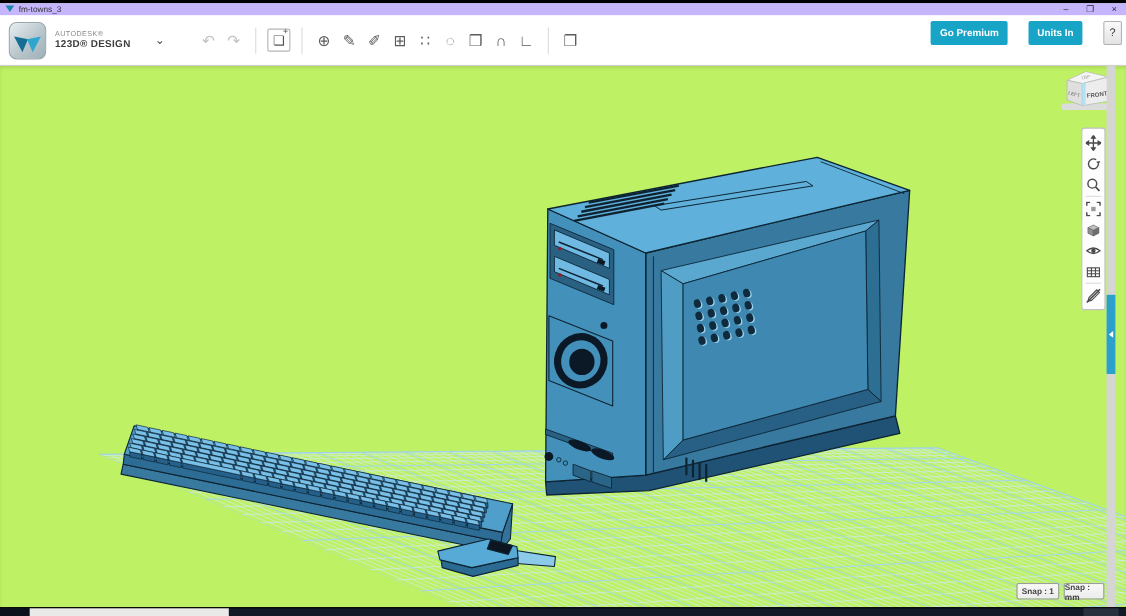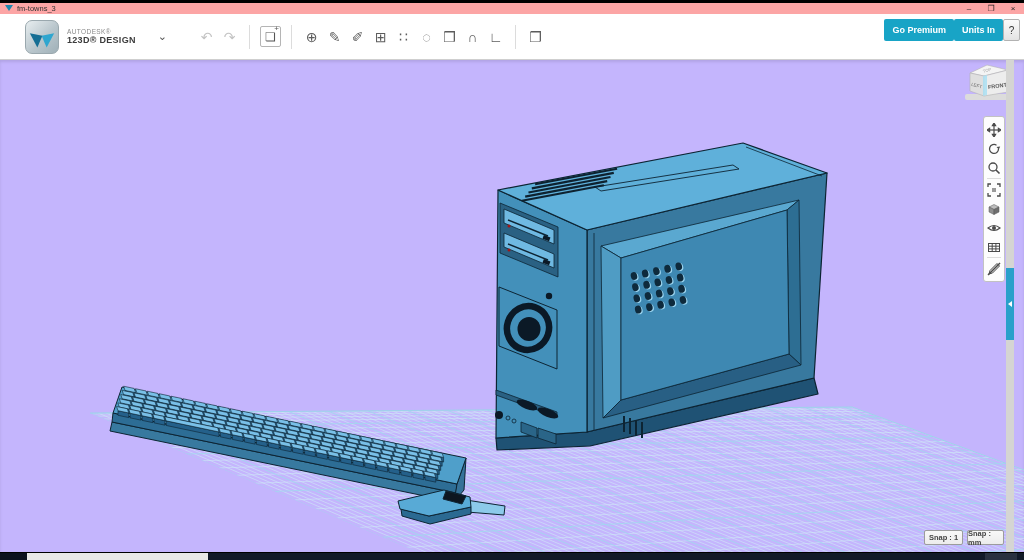"fm-towns_3" #titlebar { background: #fca5a5 -> #c4b5fd }
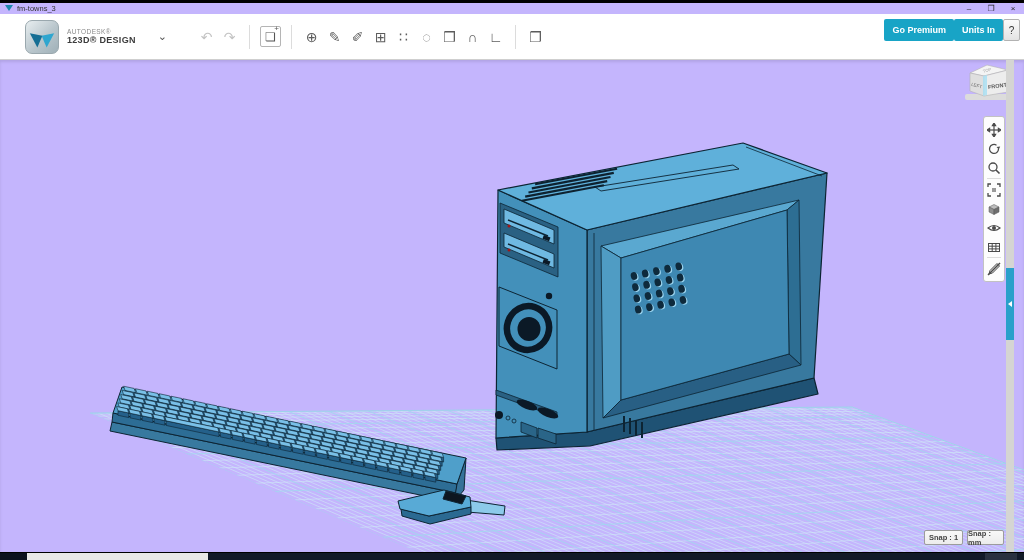"Go Premium" #account { gap: 0 -> 19px }
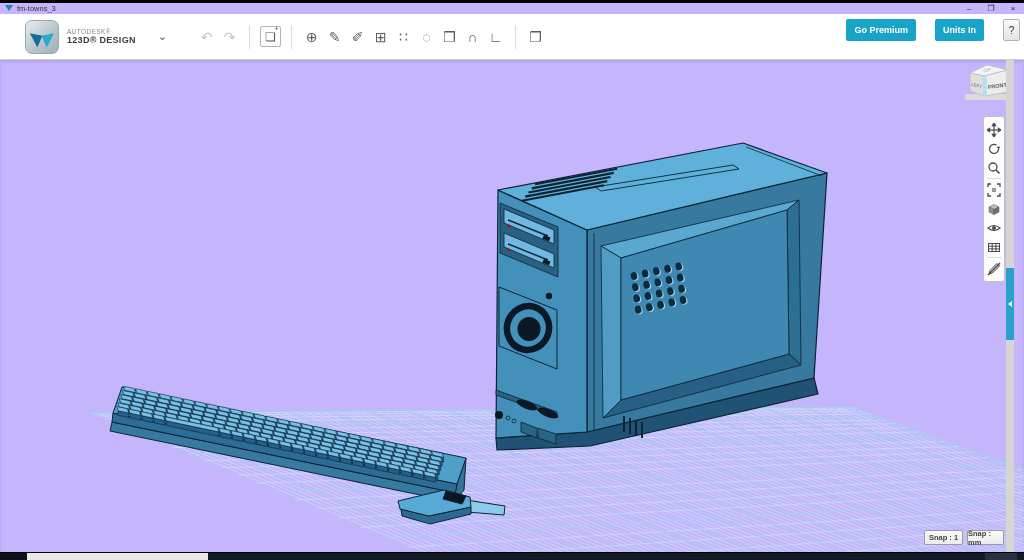"123D® DESIGN" #brand { margin-left: 25px -> 8px }
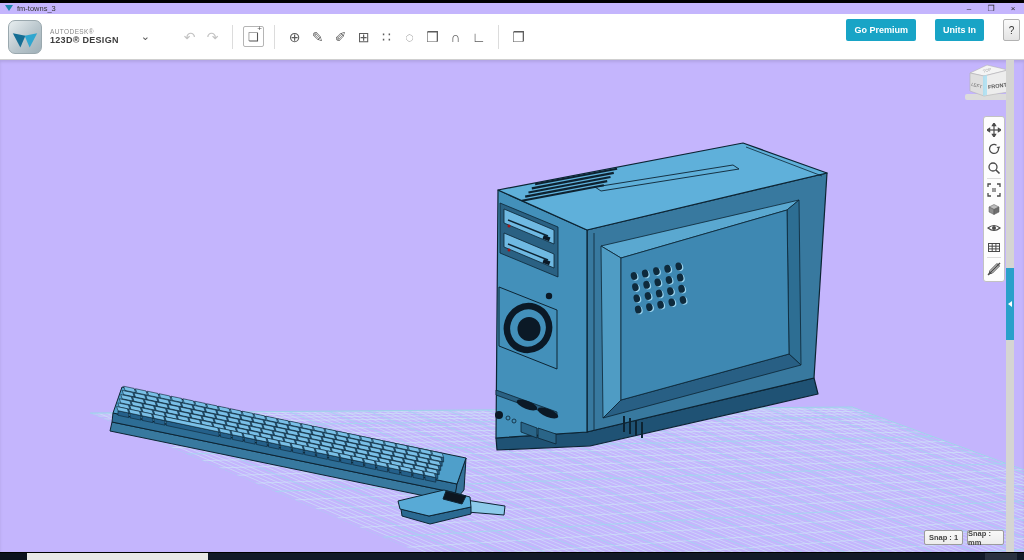"Snap : 1" #viewport { background: #c4b5fd -> #bef264 }
